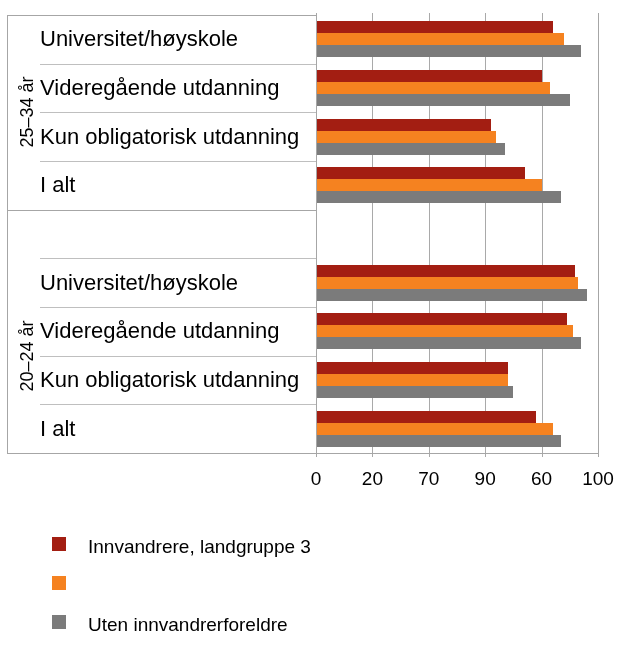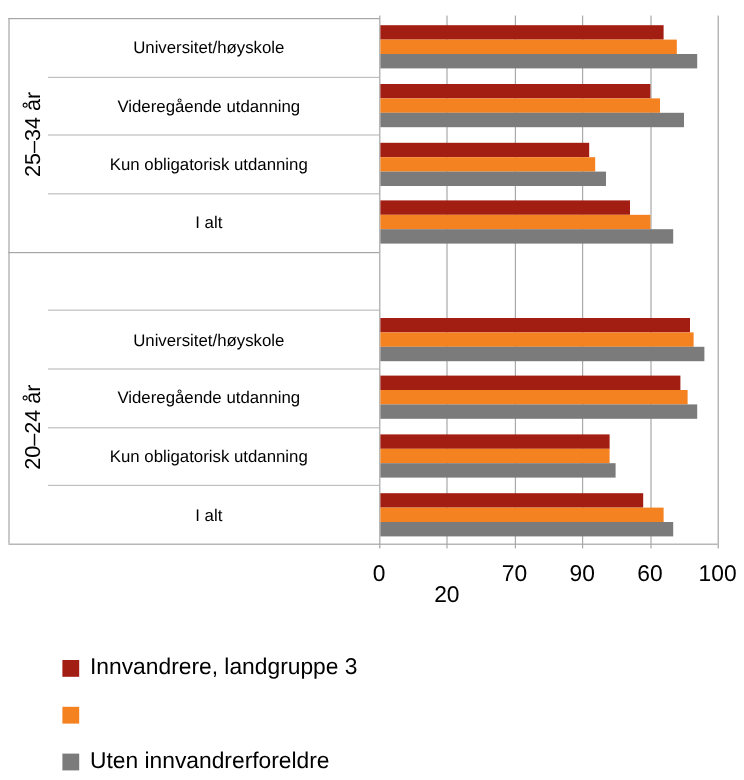"Universitet/høyskole" .cat-label { font-size: 14px -> 22px; text-align: center -> left }
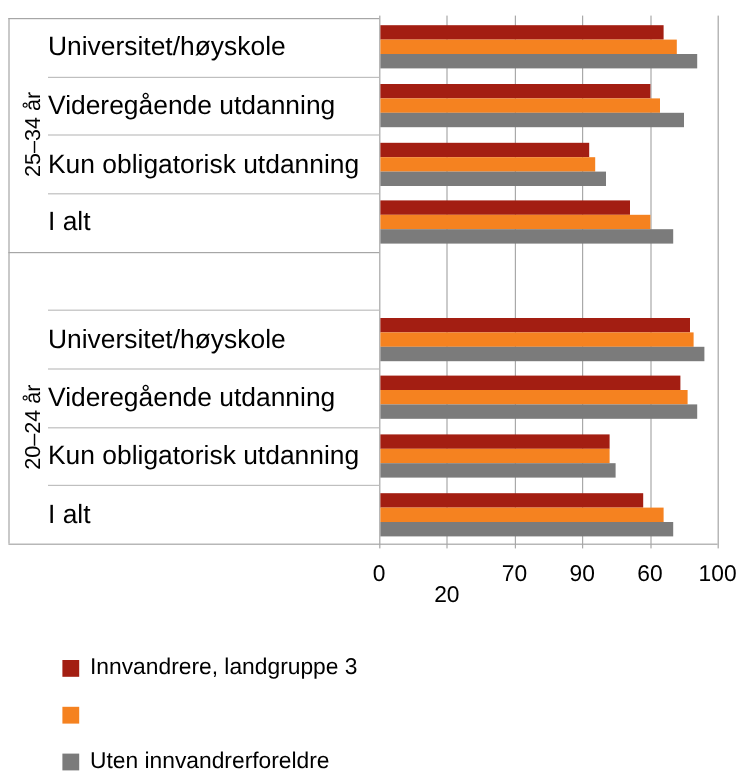"20" div.tick-label { top: 487px -> 469px }
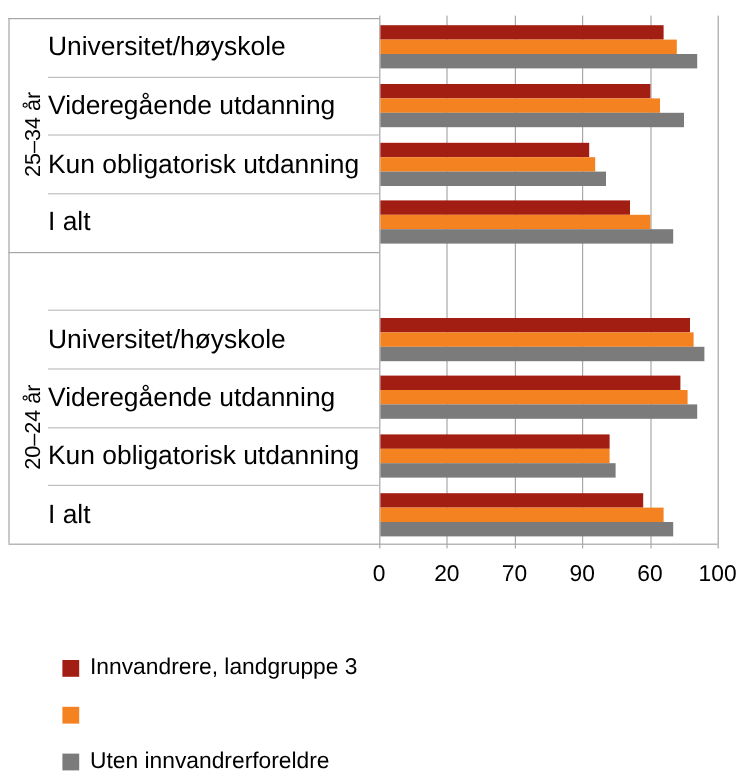"Innvandrere, landgruppe 3" .legend-item { align-items: center -> flex-start; gap: none -> 13px }
